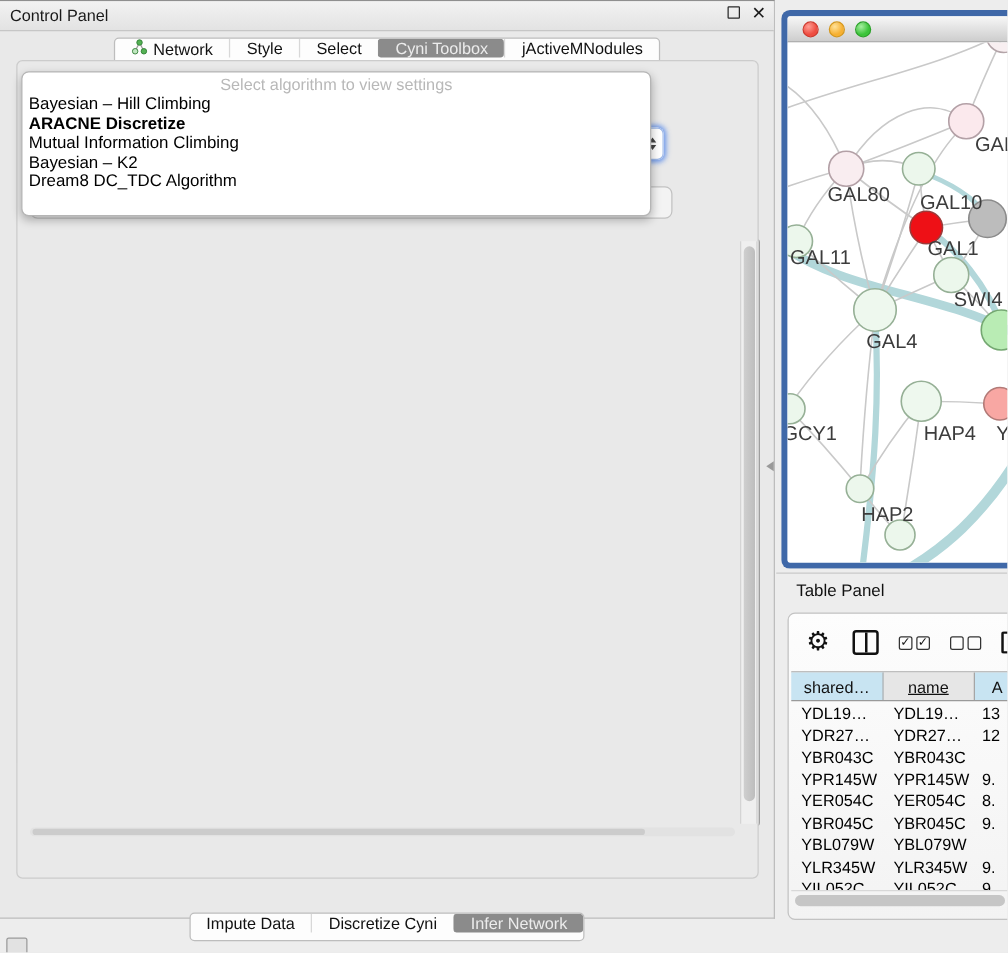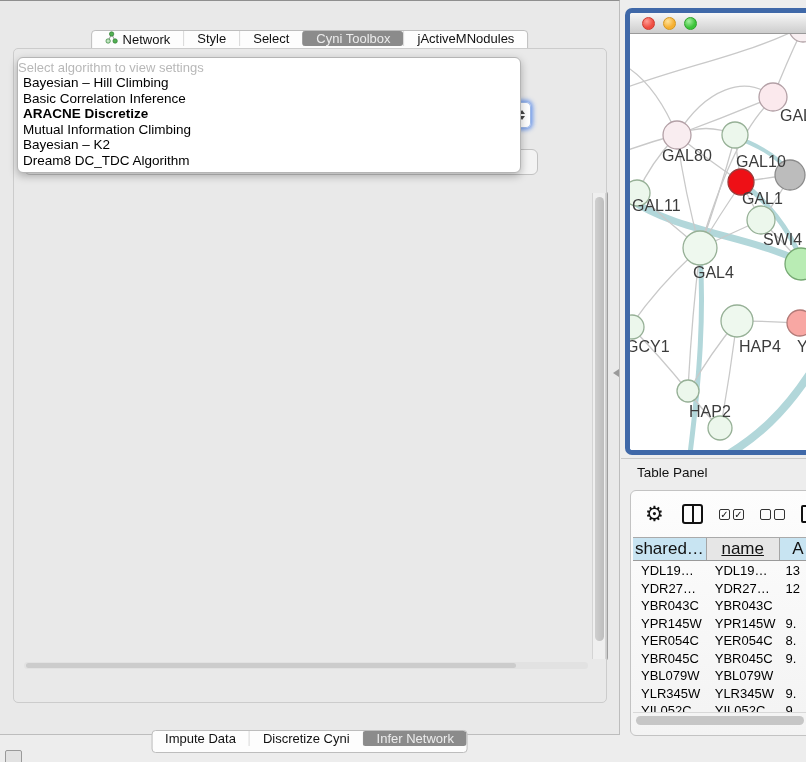"Control Panel" div { html: none -> <div> <span>Control Panel</span> <span> <span></span> <span>✕</span> </span> </div> }
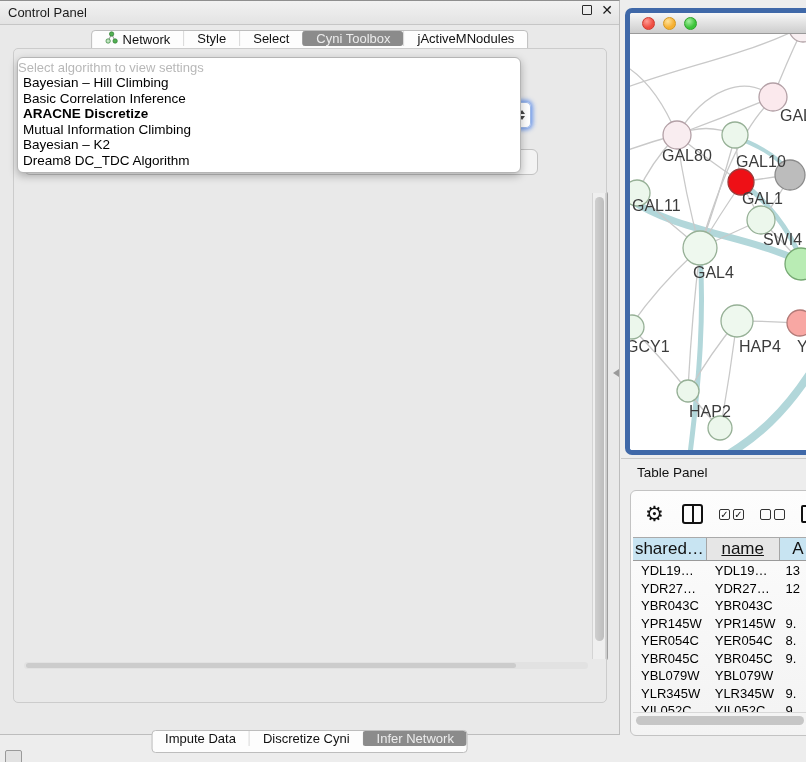"Select algorithm to view settings" #dd-header { text-align: left -> center }
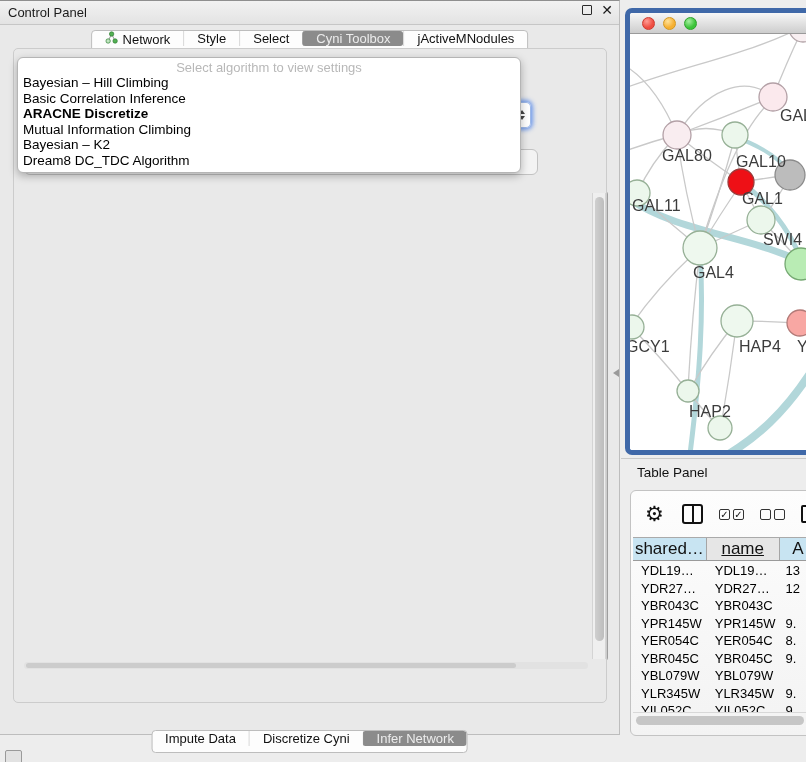"Basic Correlation Inference" div.dd-item { html: <div>Basic Correlation Inference</div> -> none }
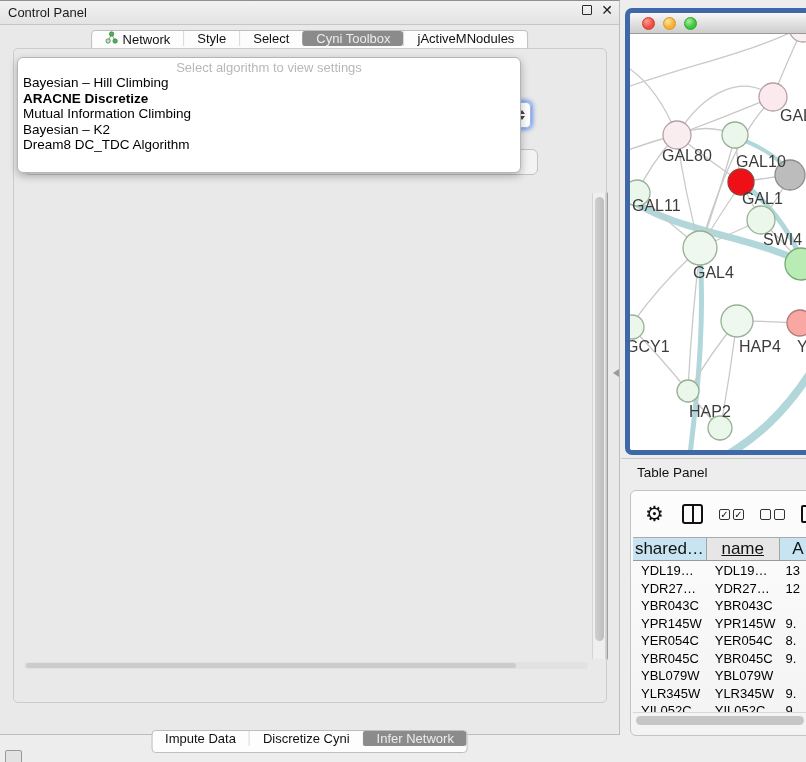"shared…" .th { font-size: 17px -> 13px }
